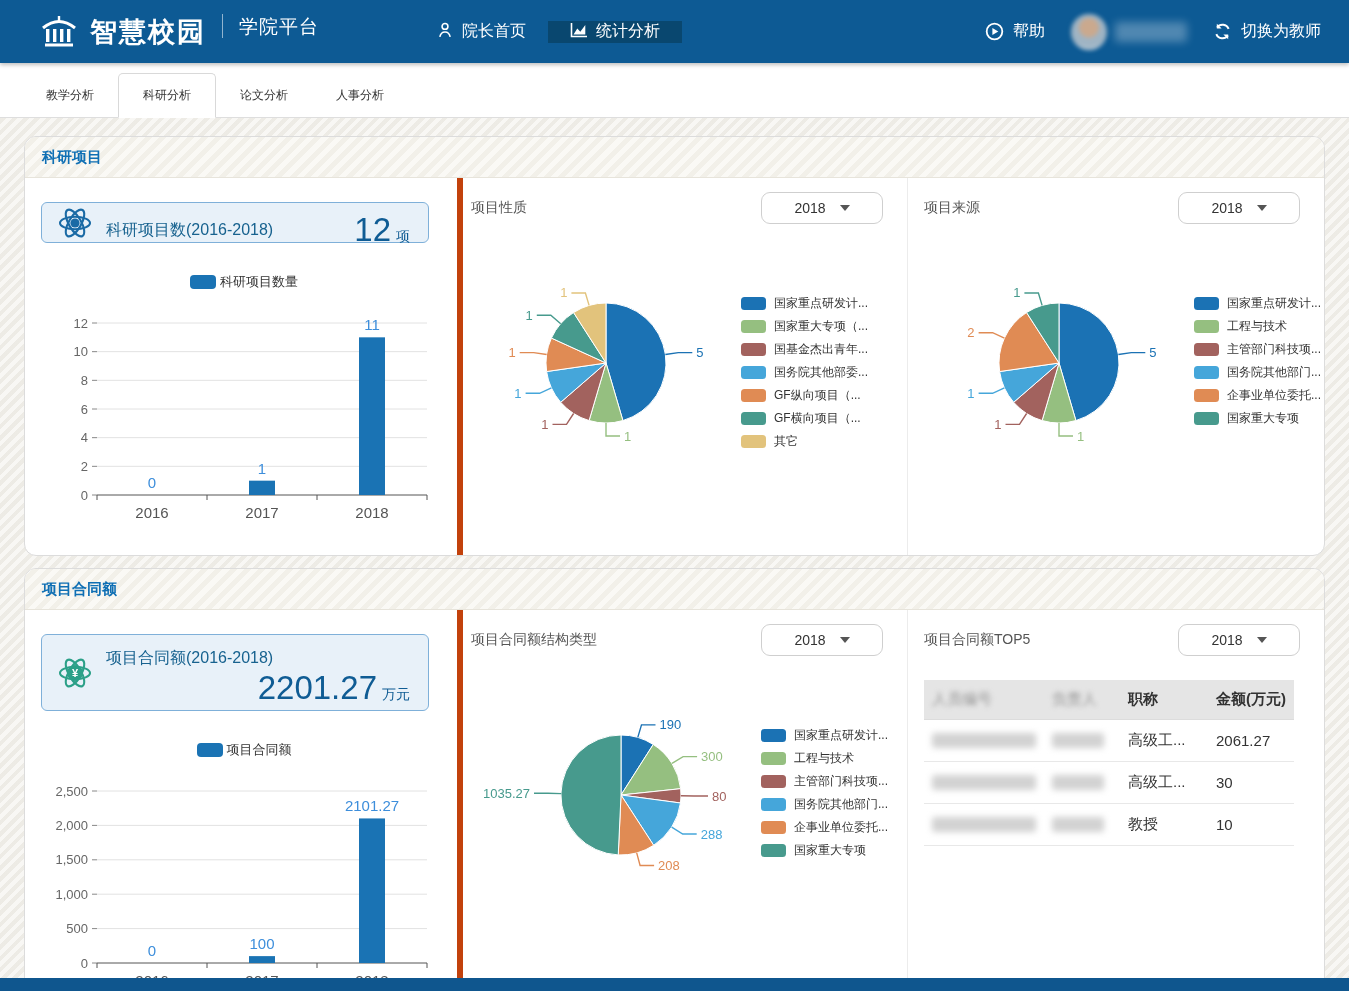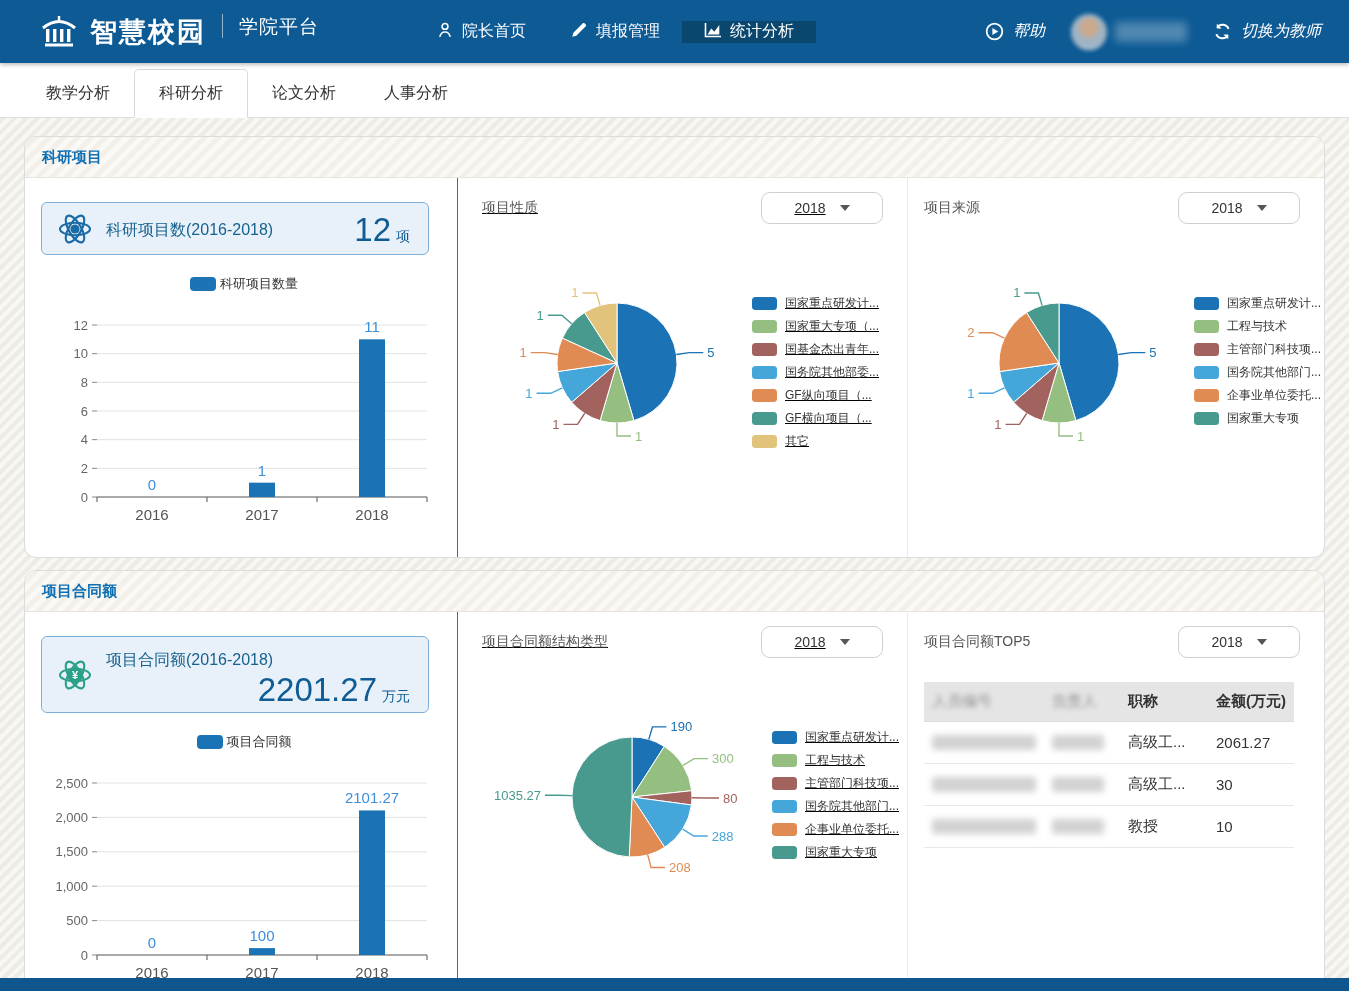"填报管理" div.nav-item { html: <div> <span><svg> <path></path> </svg></span> <span>填报管理</span> </div> -> none }
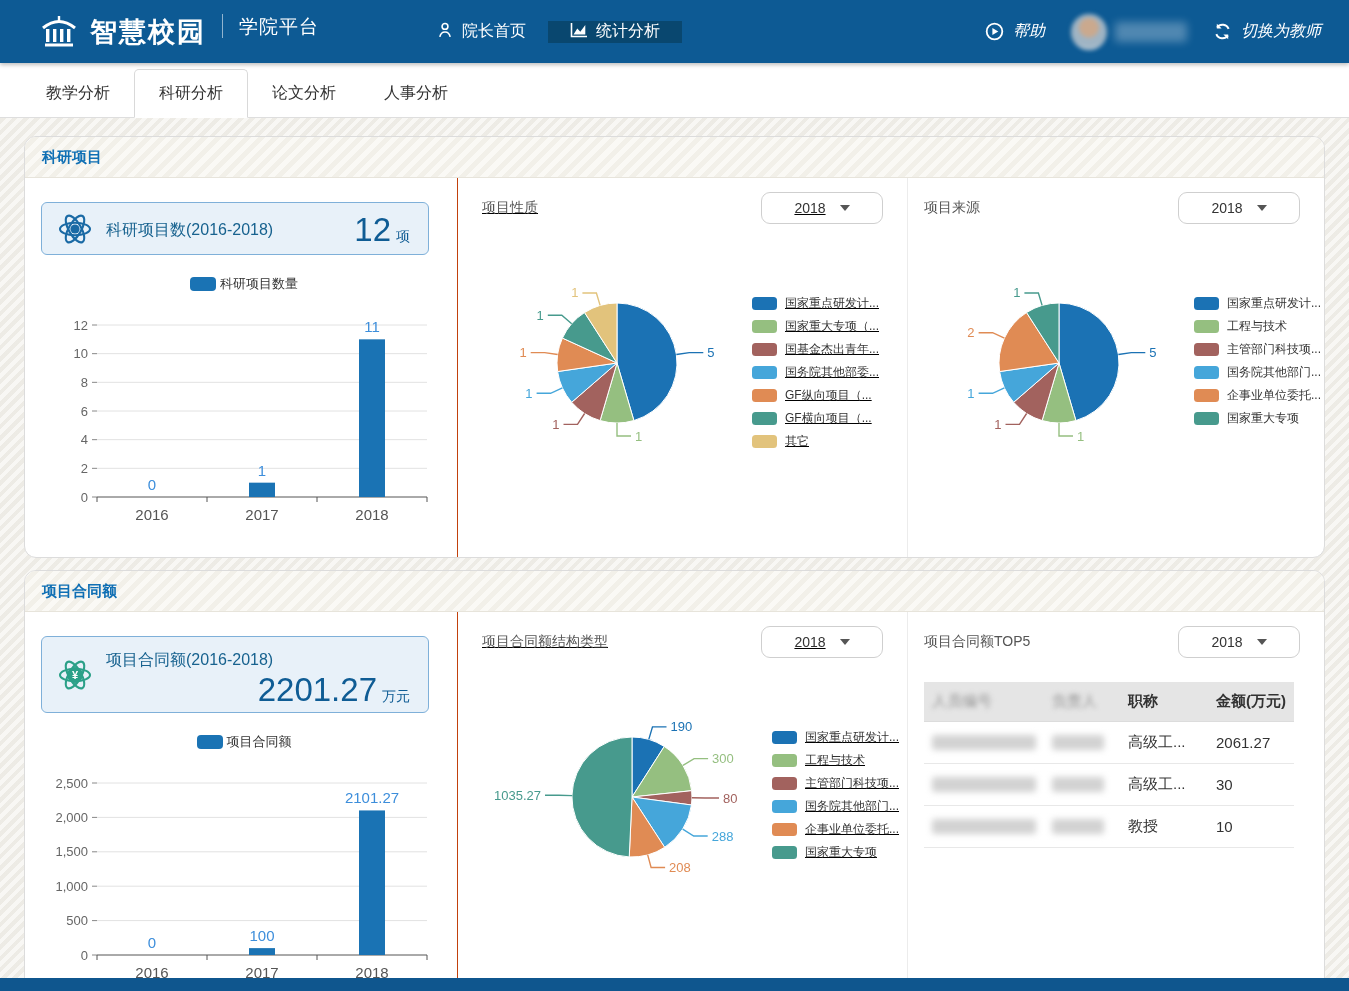"帮助" .top-right { font-style: italic -> none }
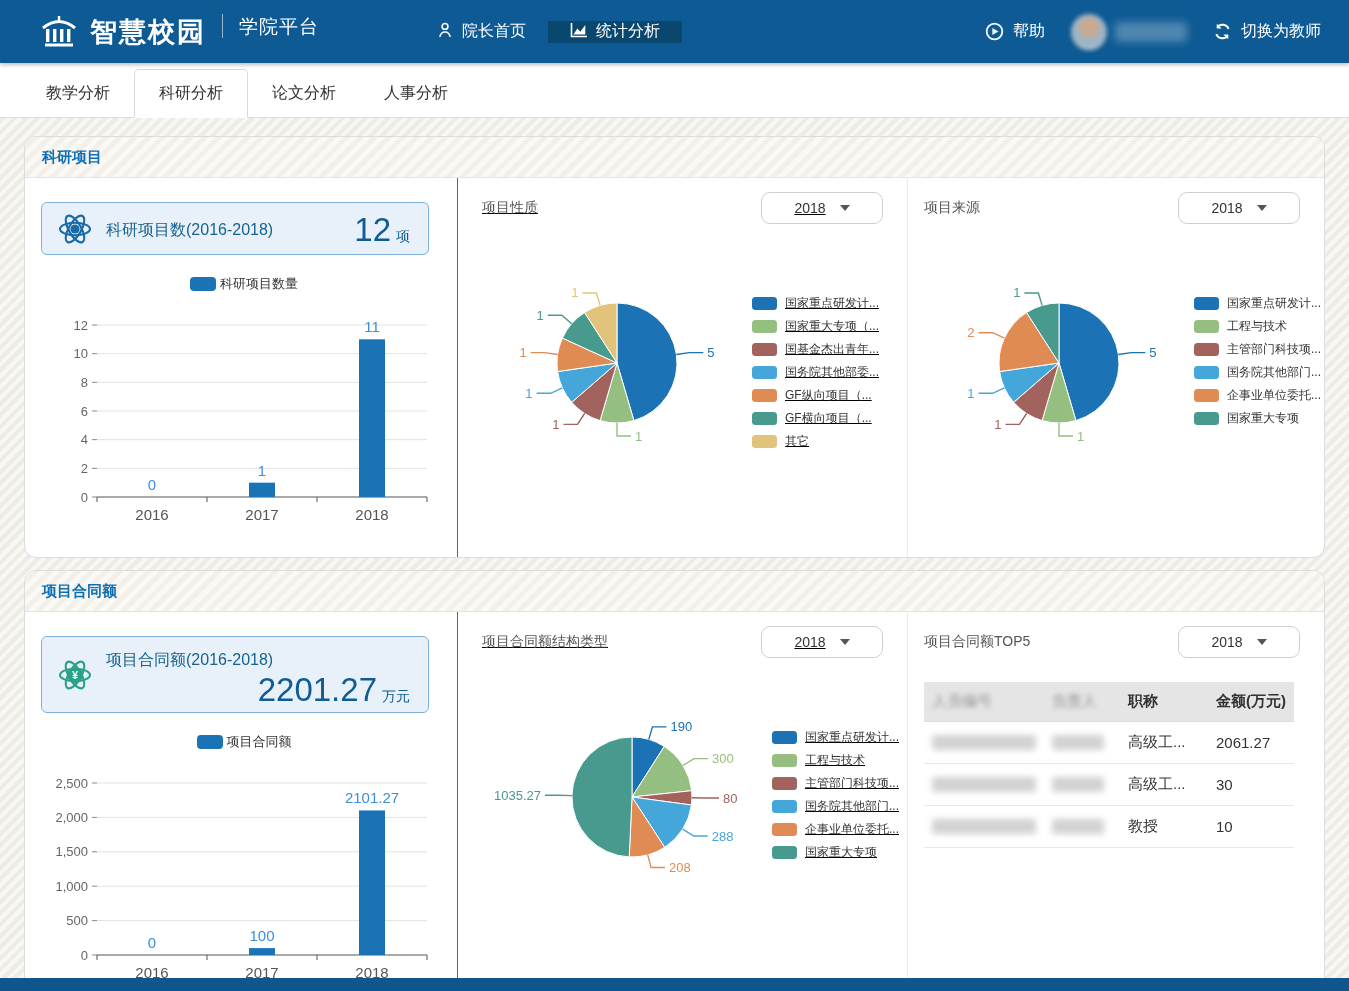"教学分析" .tab { font-size: 16px -> 12px }
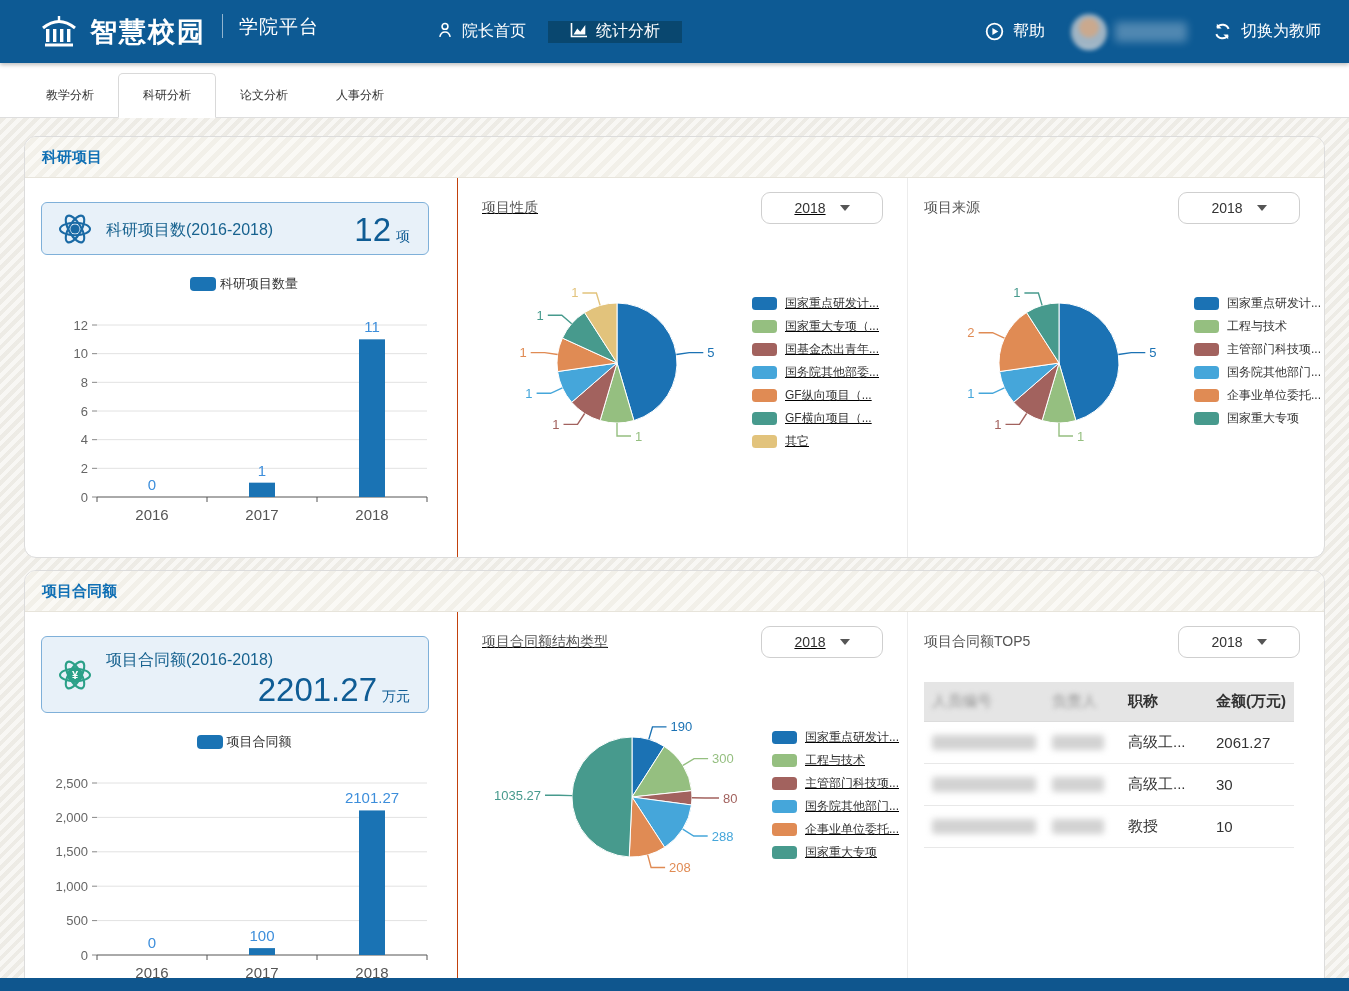"项目性质" .col2 { border-left: 1px solid #c2410c -> 6px solid #c2410c; padding-left: 24px -> 8px; text-decoration: underline -> none }
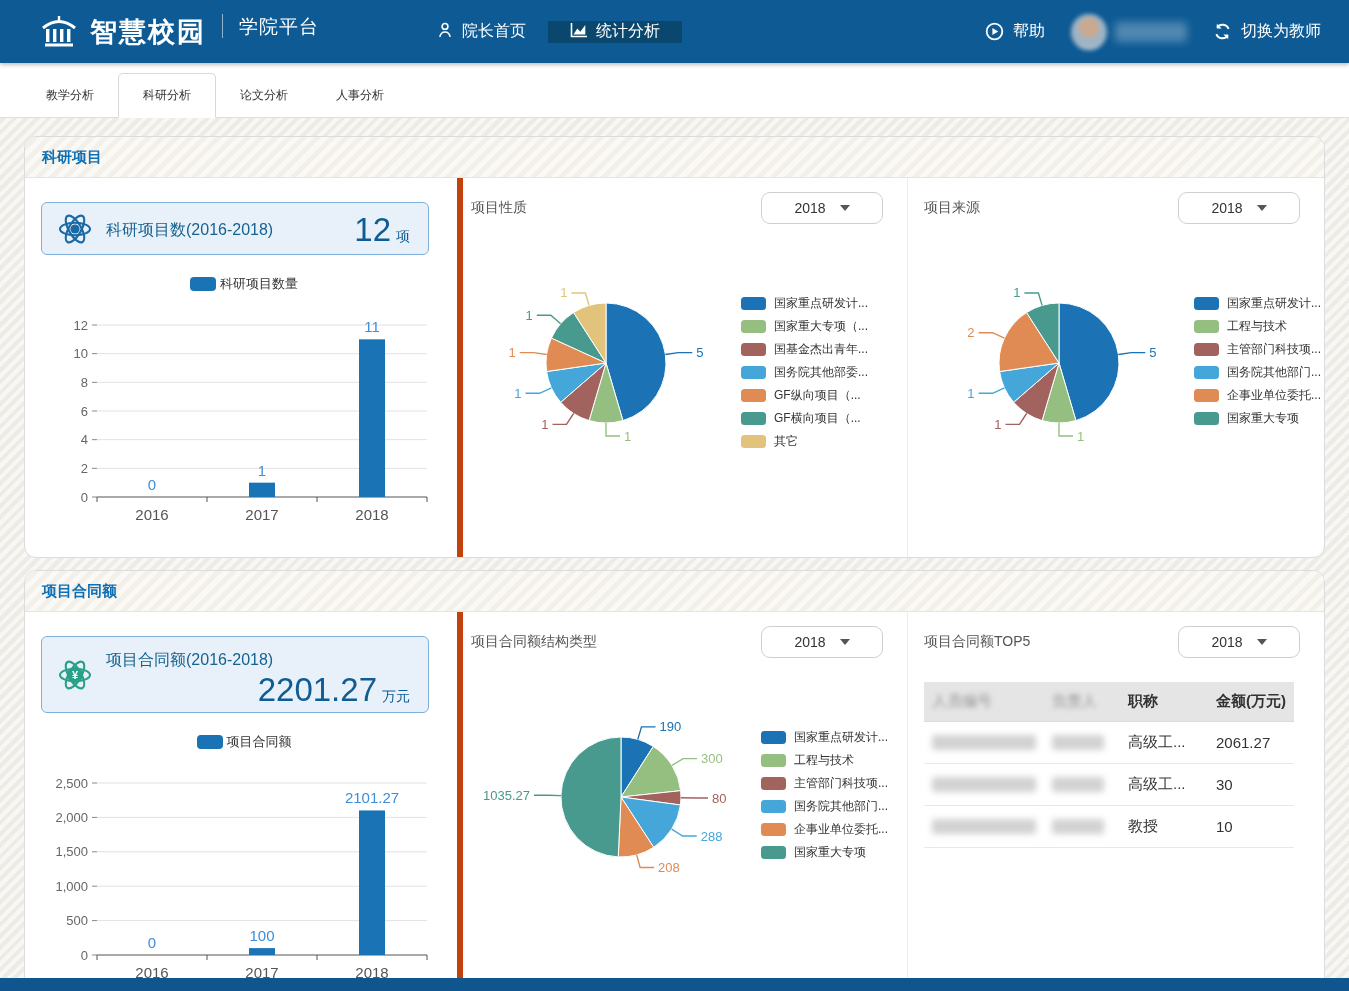"科研项目数(2016-2018)" div.stat-card { height: 53px -> 41px }
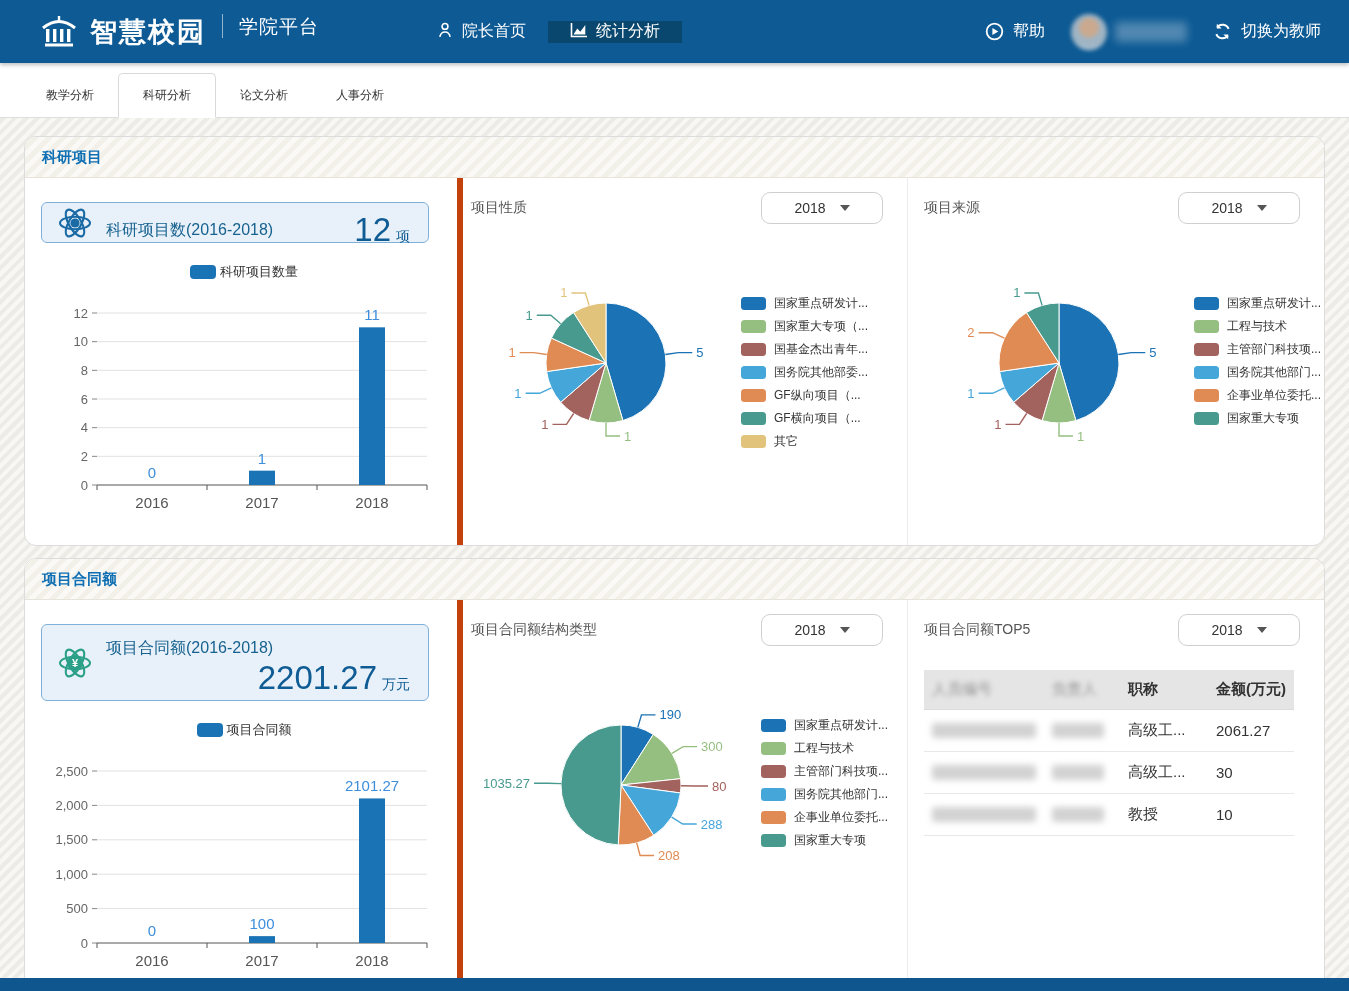"科研项目数量" .chart-legend { margin-top: 20px -> 30px }
